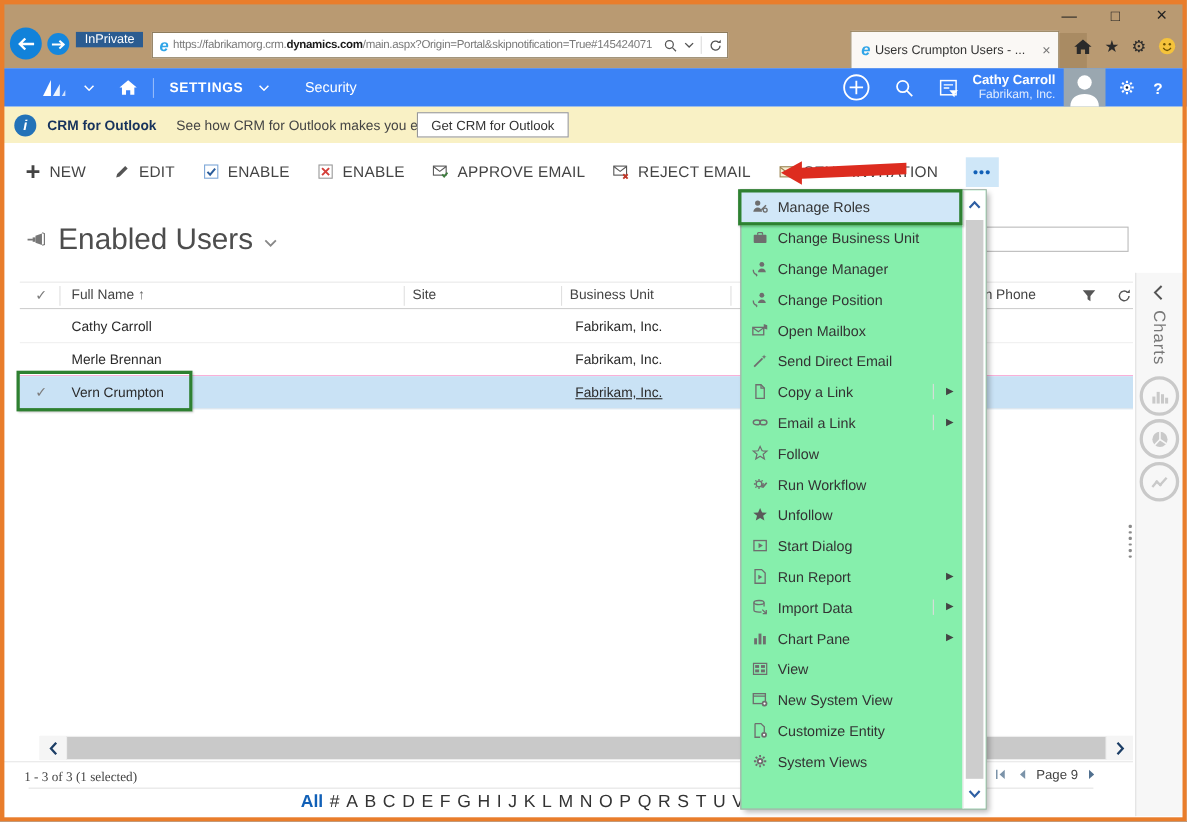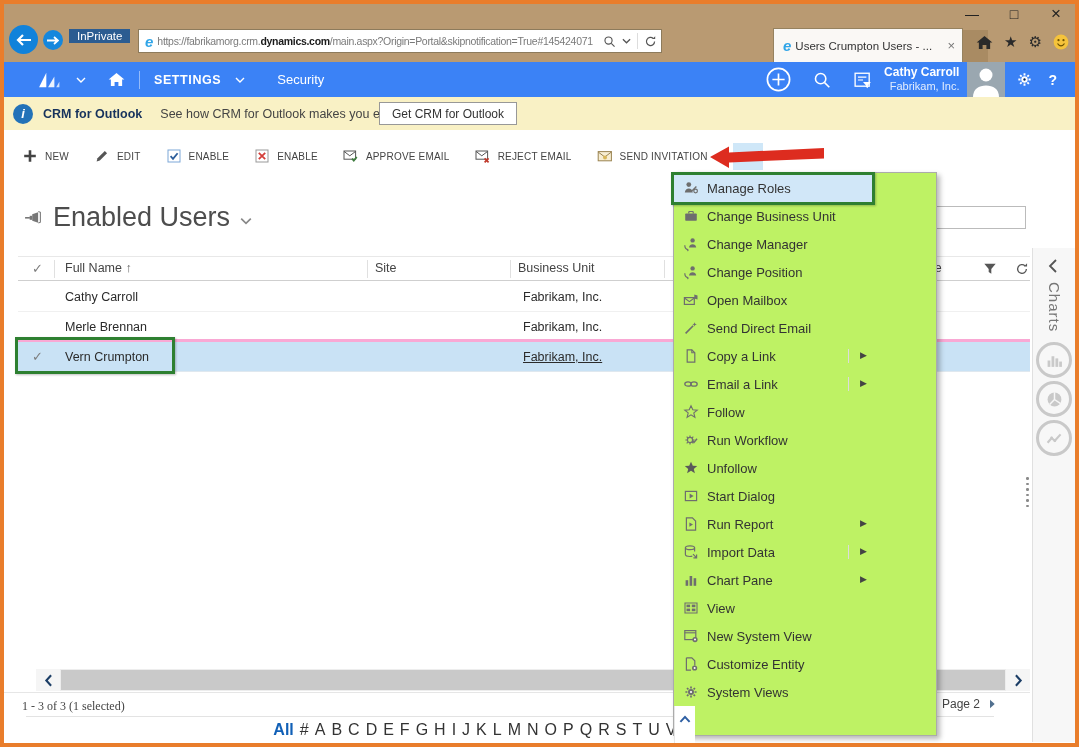"NEW" .cmd { font-size: 10px -> 14px }
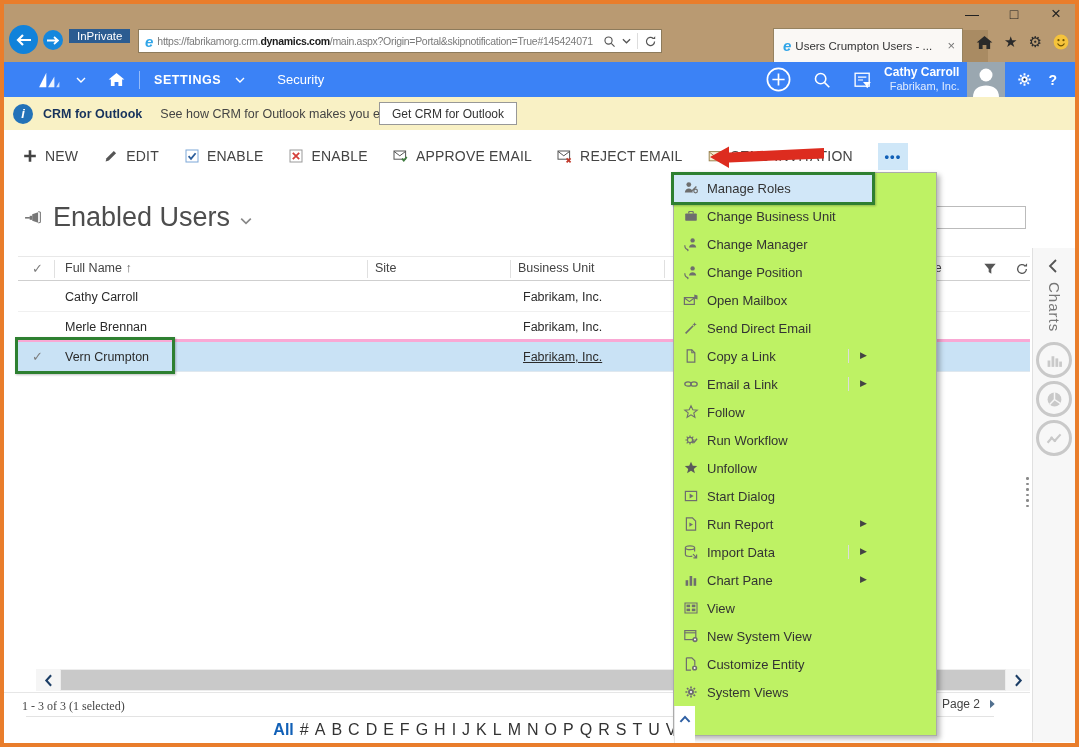"Manage Roles" .menu { background: #bef264 -> #86efac; flex-direction: column -> none; width: 264px -> 224px }
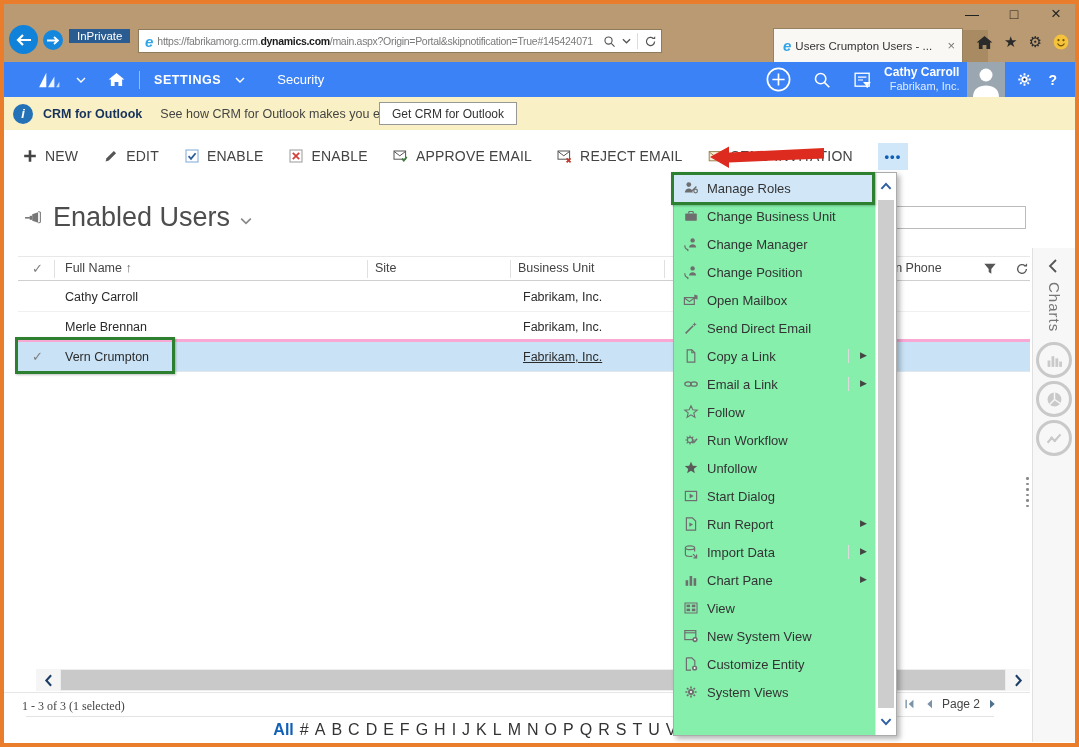"Merle Brennan" div.grow { border-bottom: 3px solid #f9a8d4 -> 1px solid #f9a8d4 }
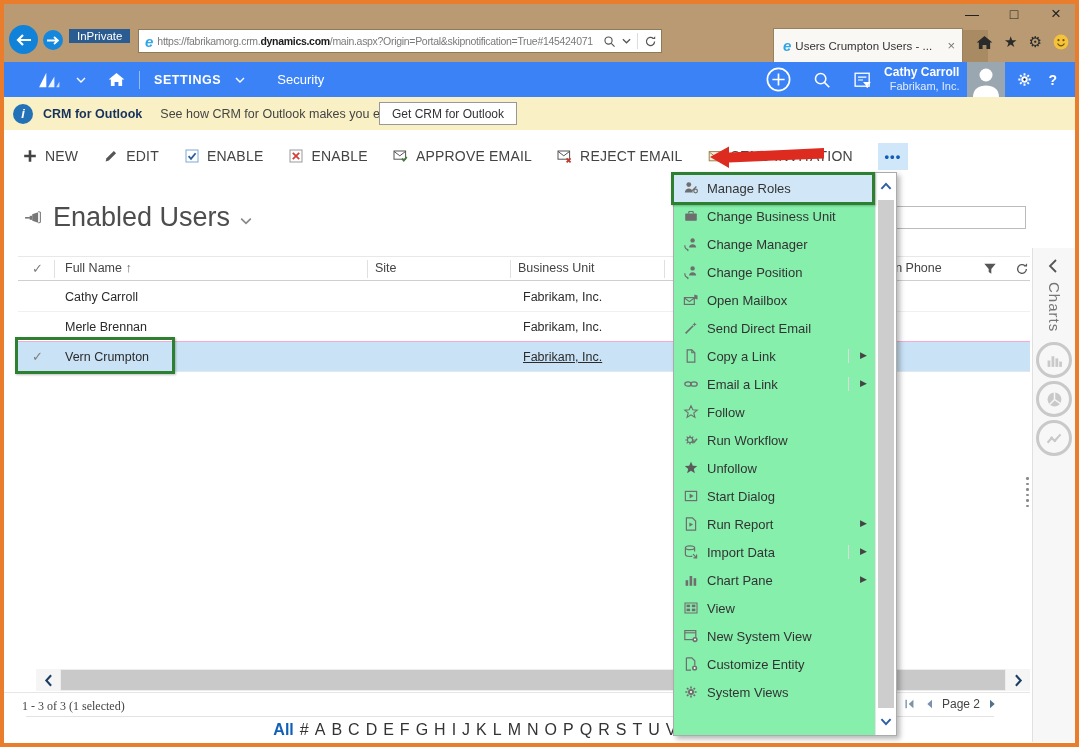"Page 2" span { text: 2 -> 9 }
